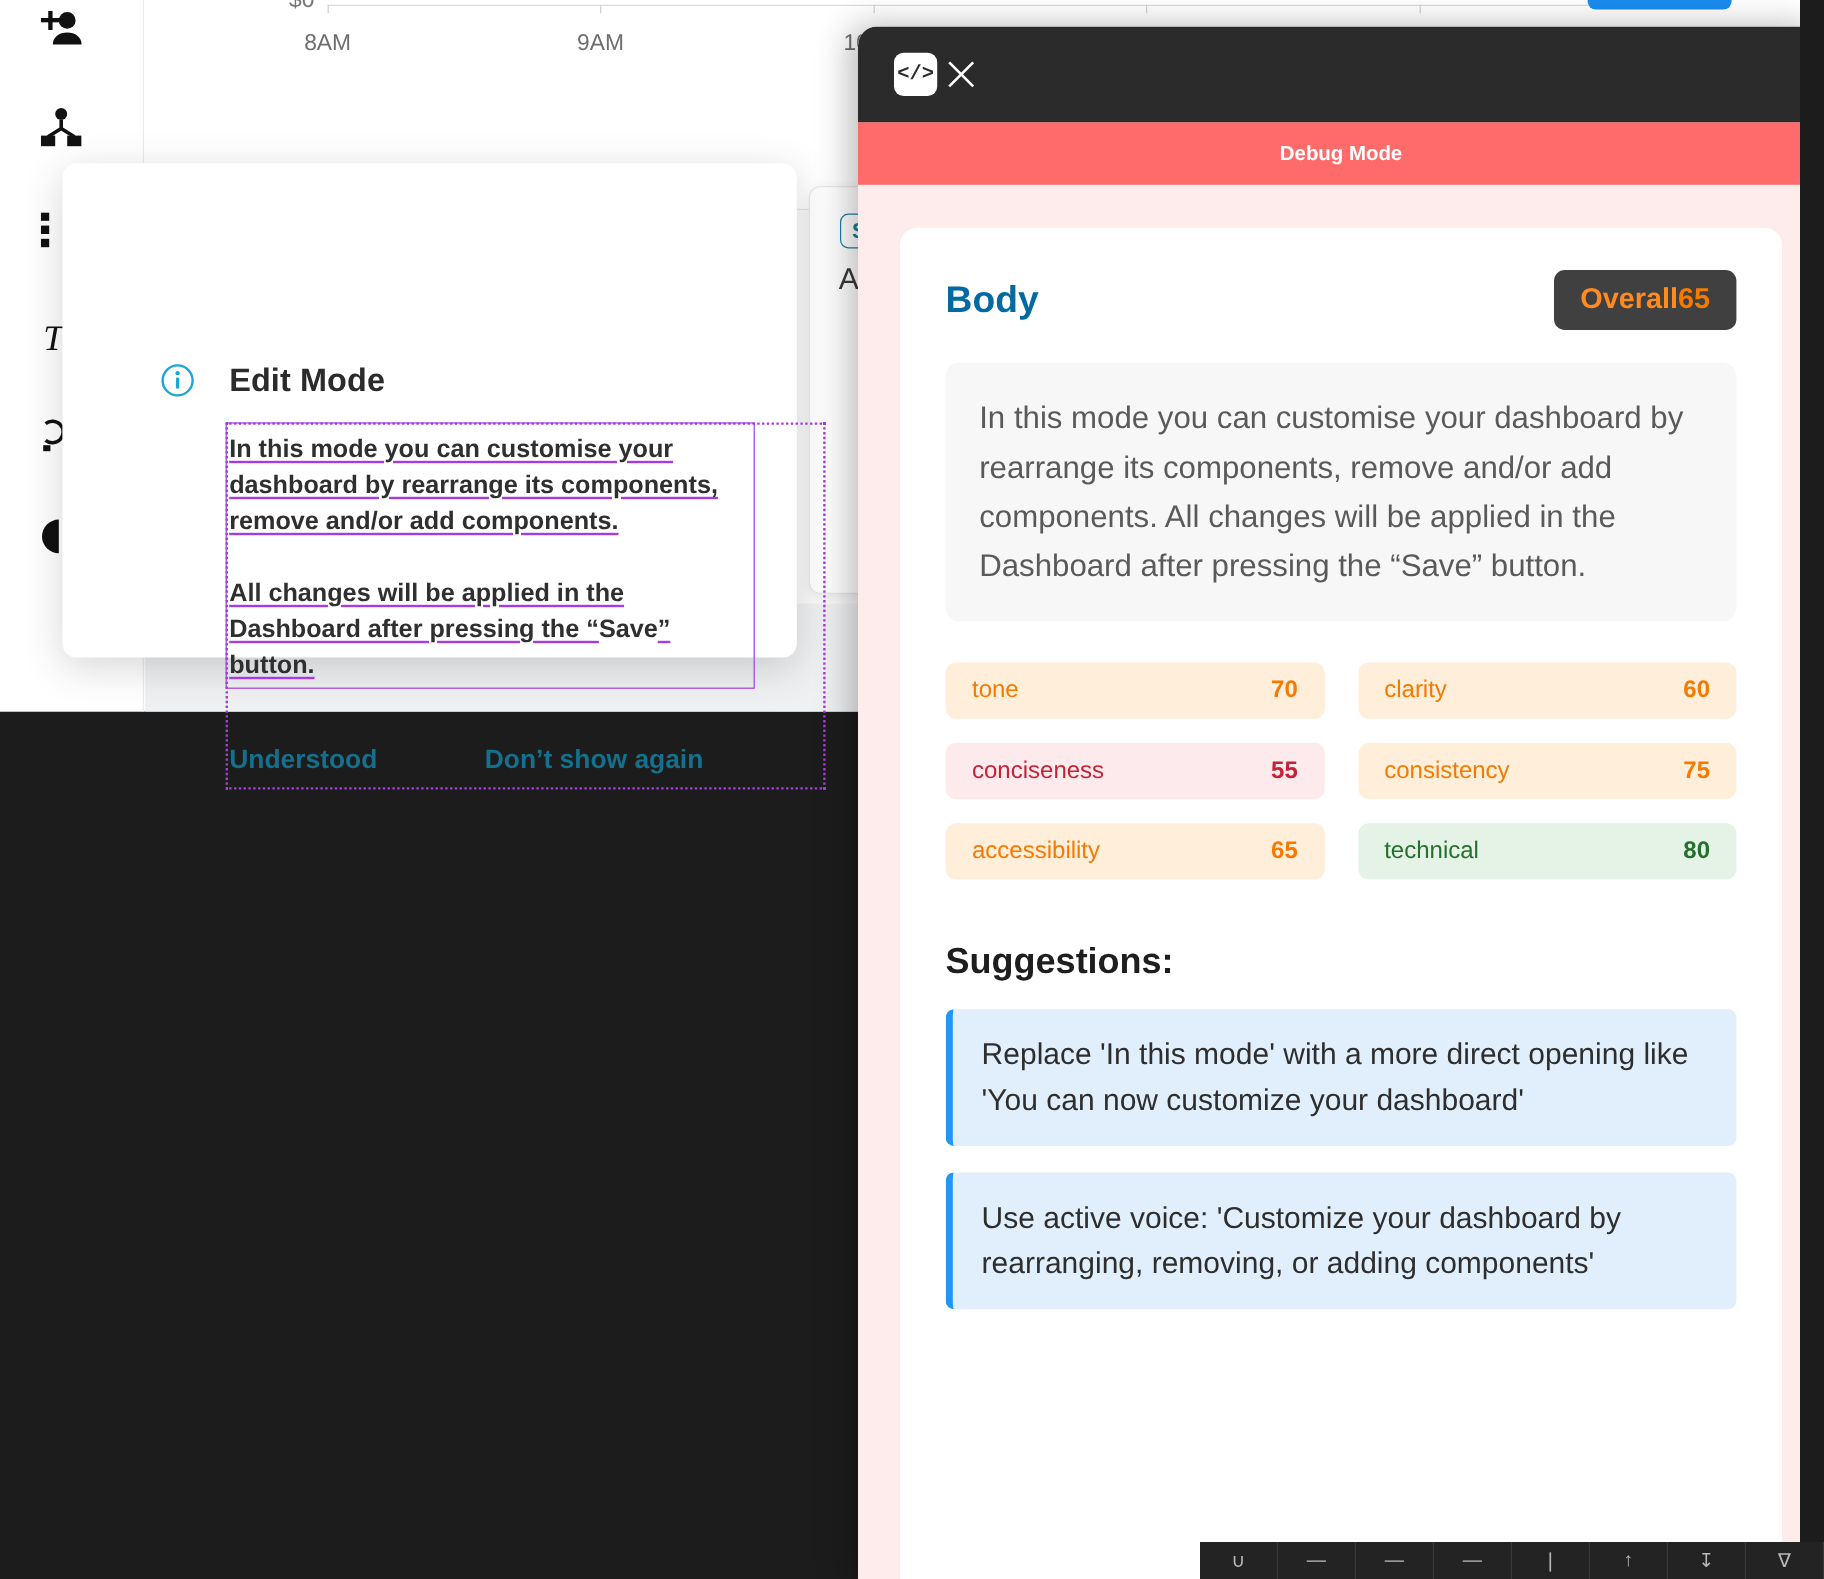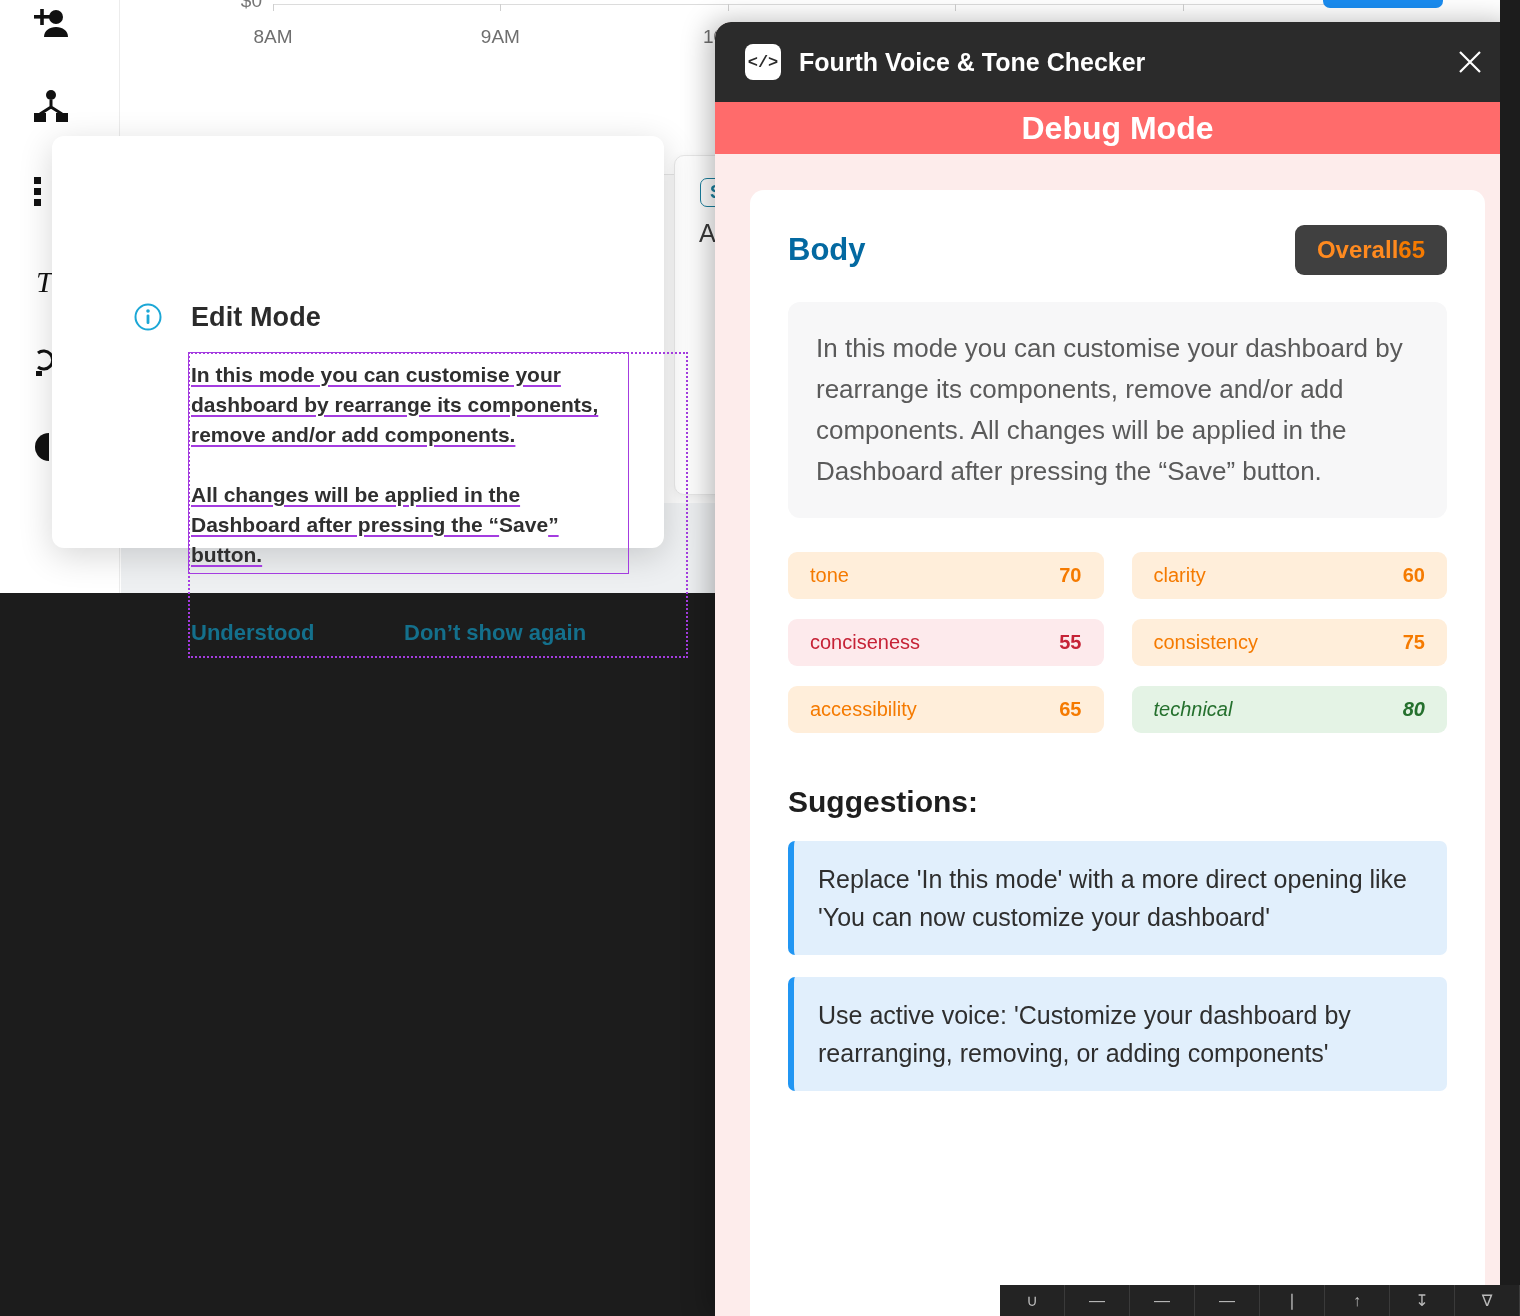"Fourth Voice & Tone Checker" div { html: <div>Fourth Voice &amp; Tone Checker</div> -> none }
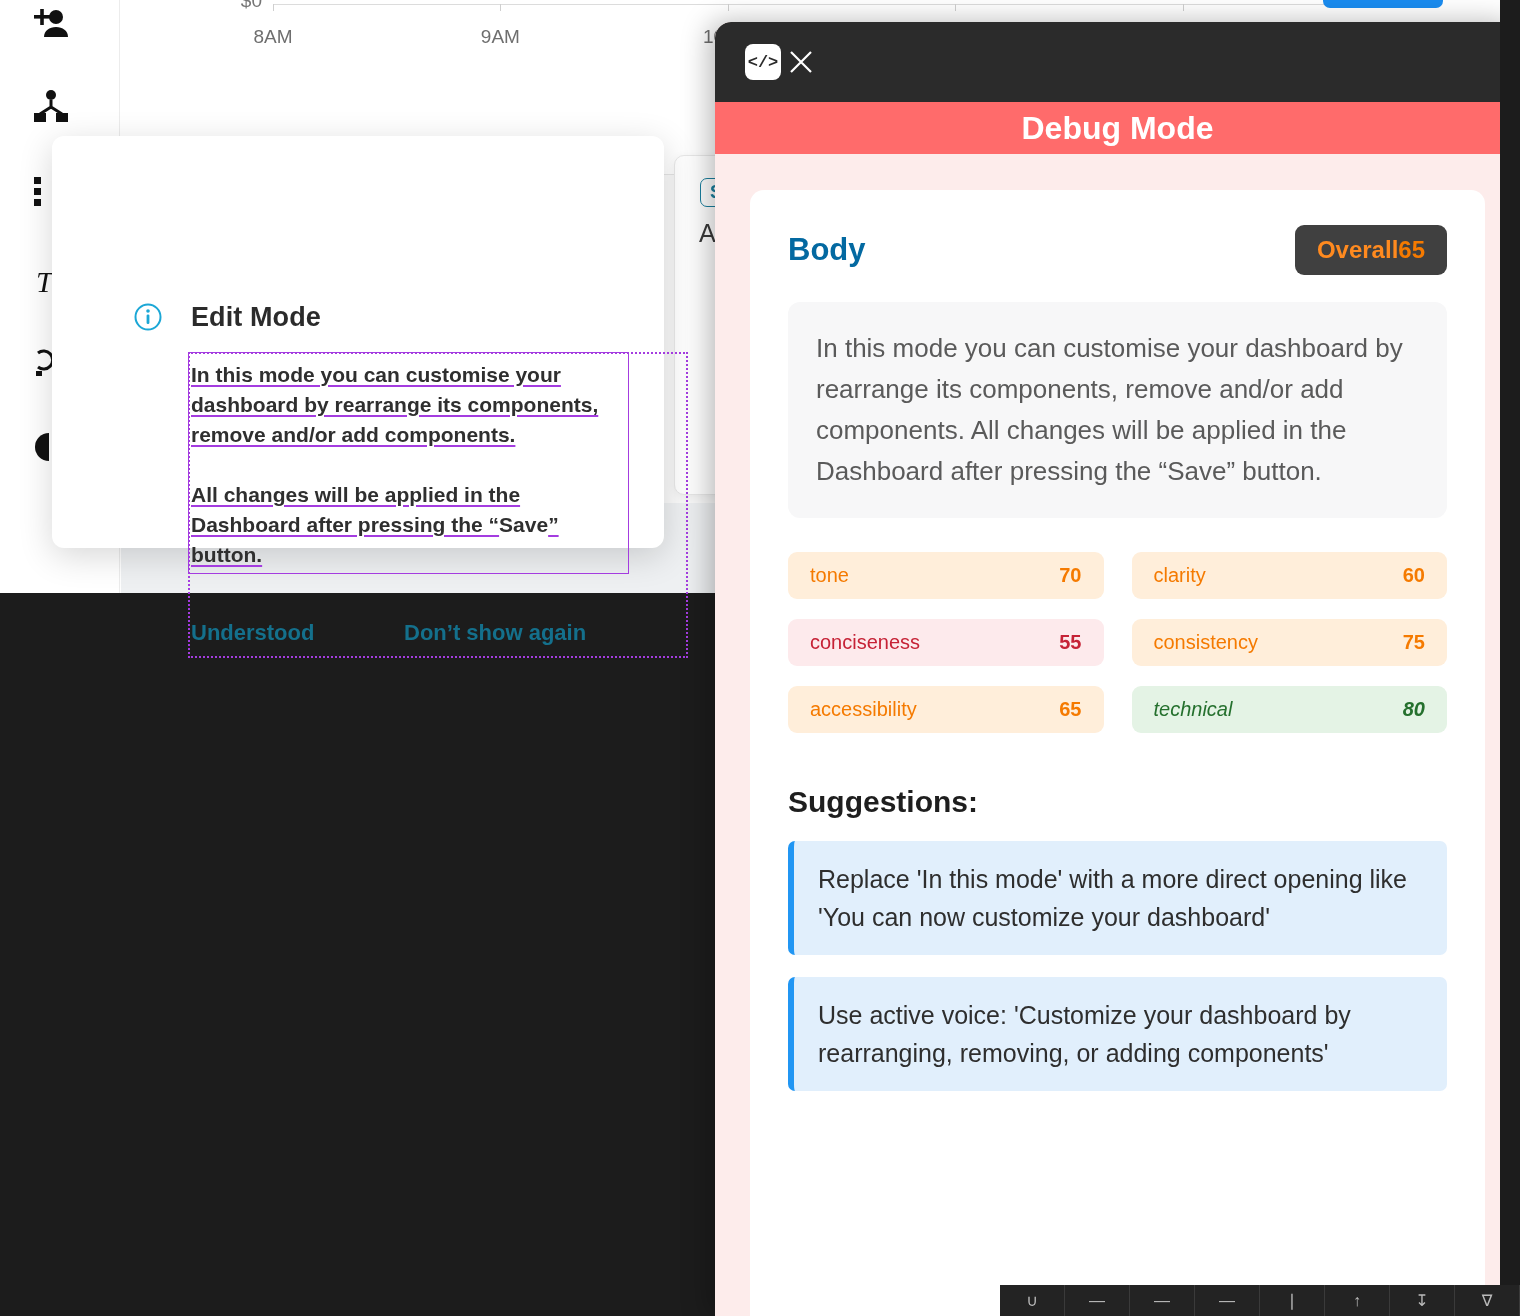"Debug Mode" #vt-debug-banner { font-size: 32px -> 17px }
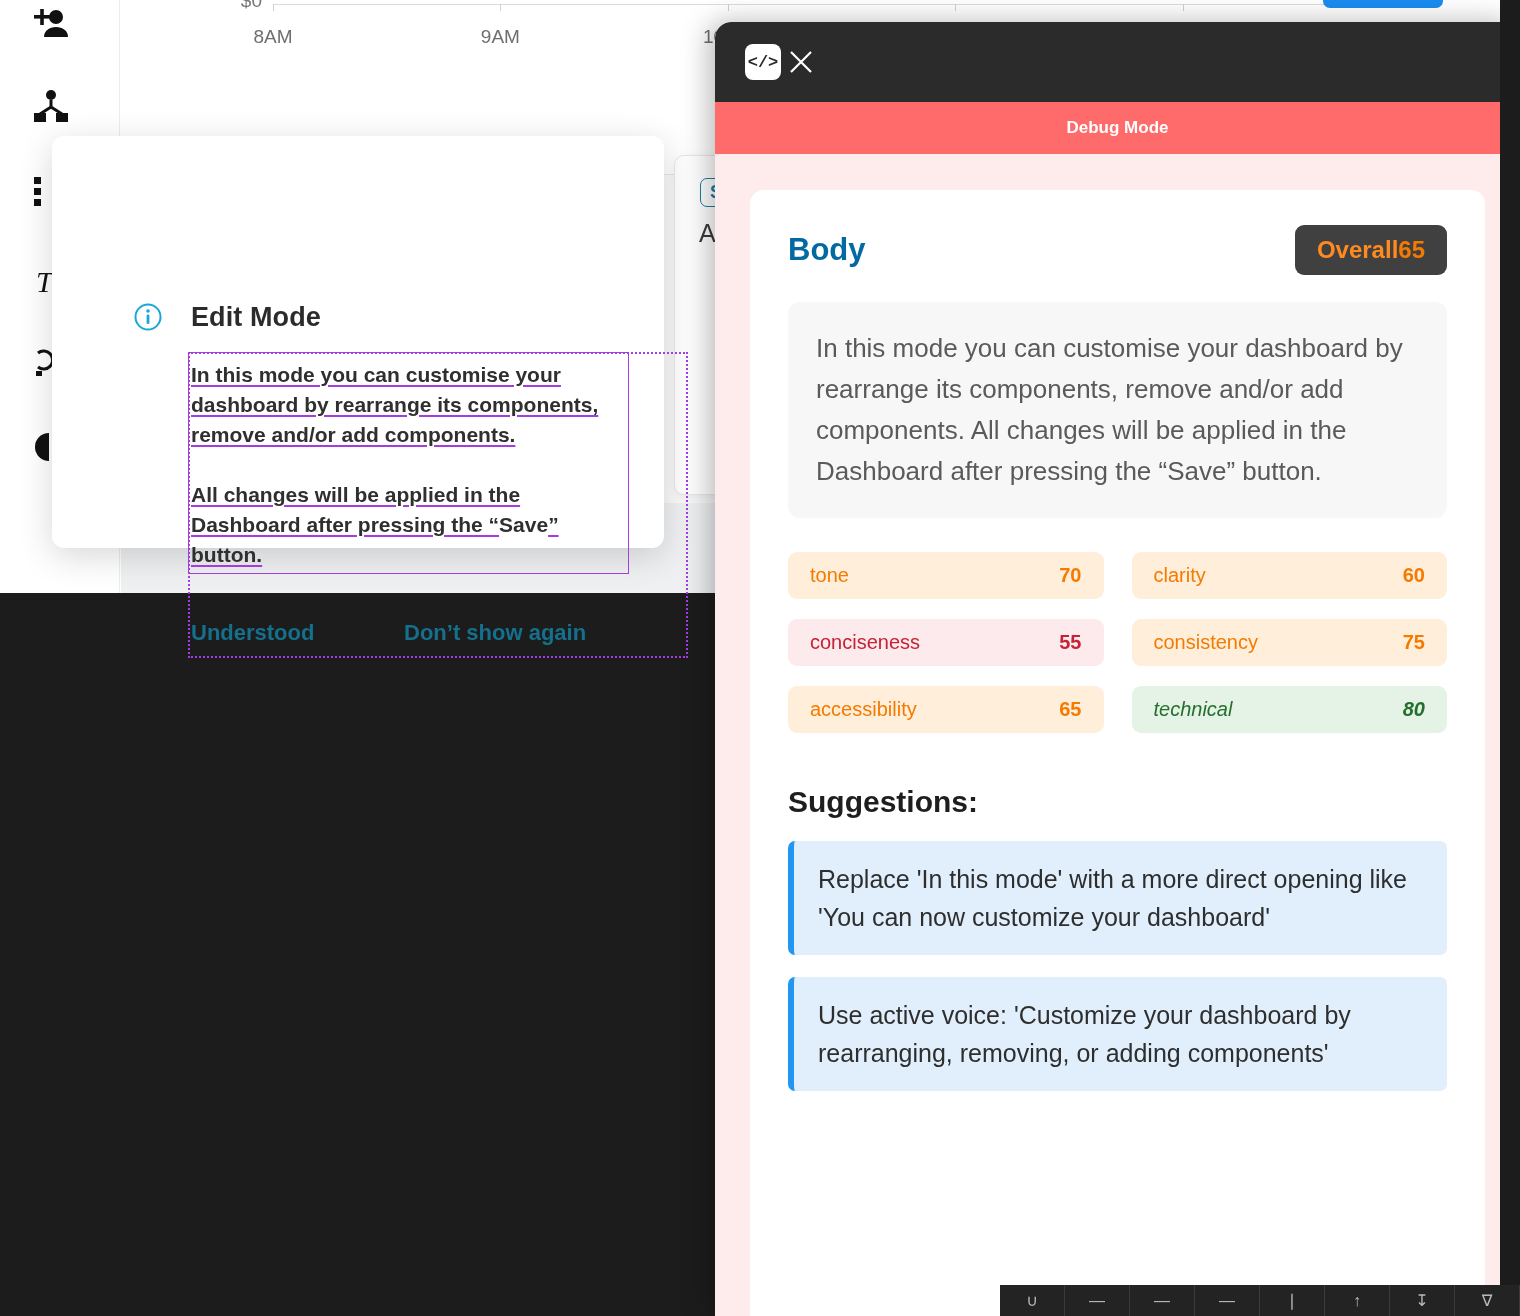"technical" .m-green { font-style: italic -> none }
